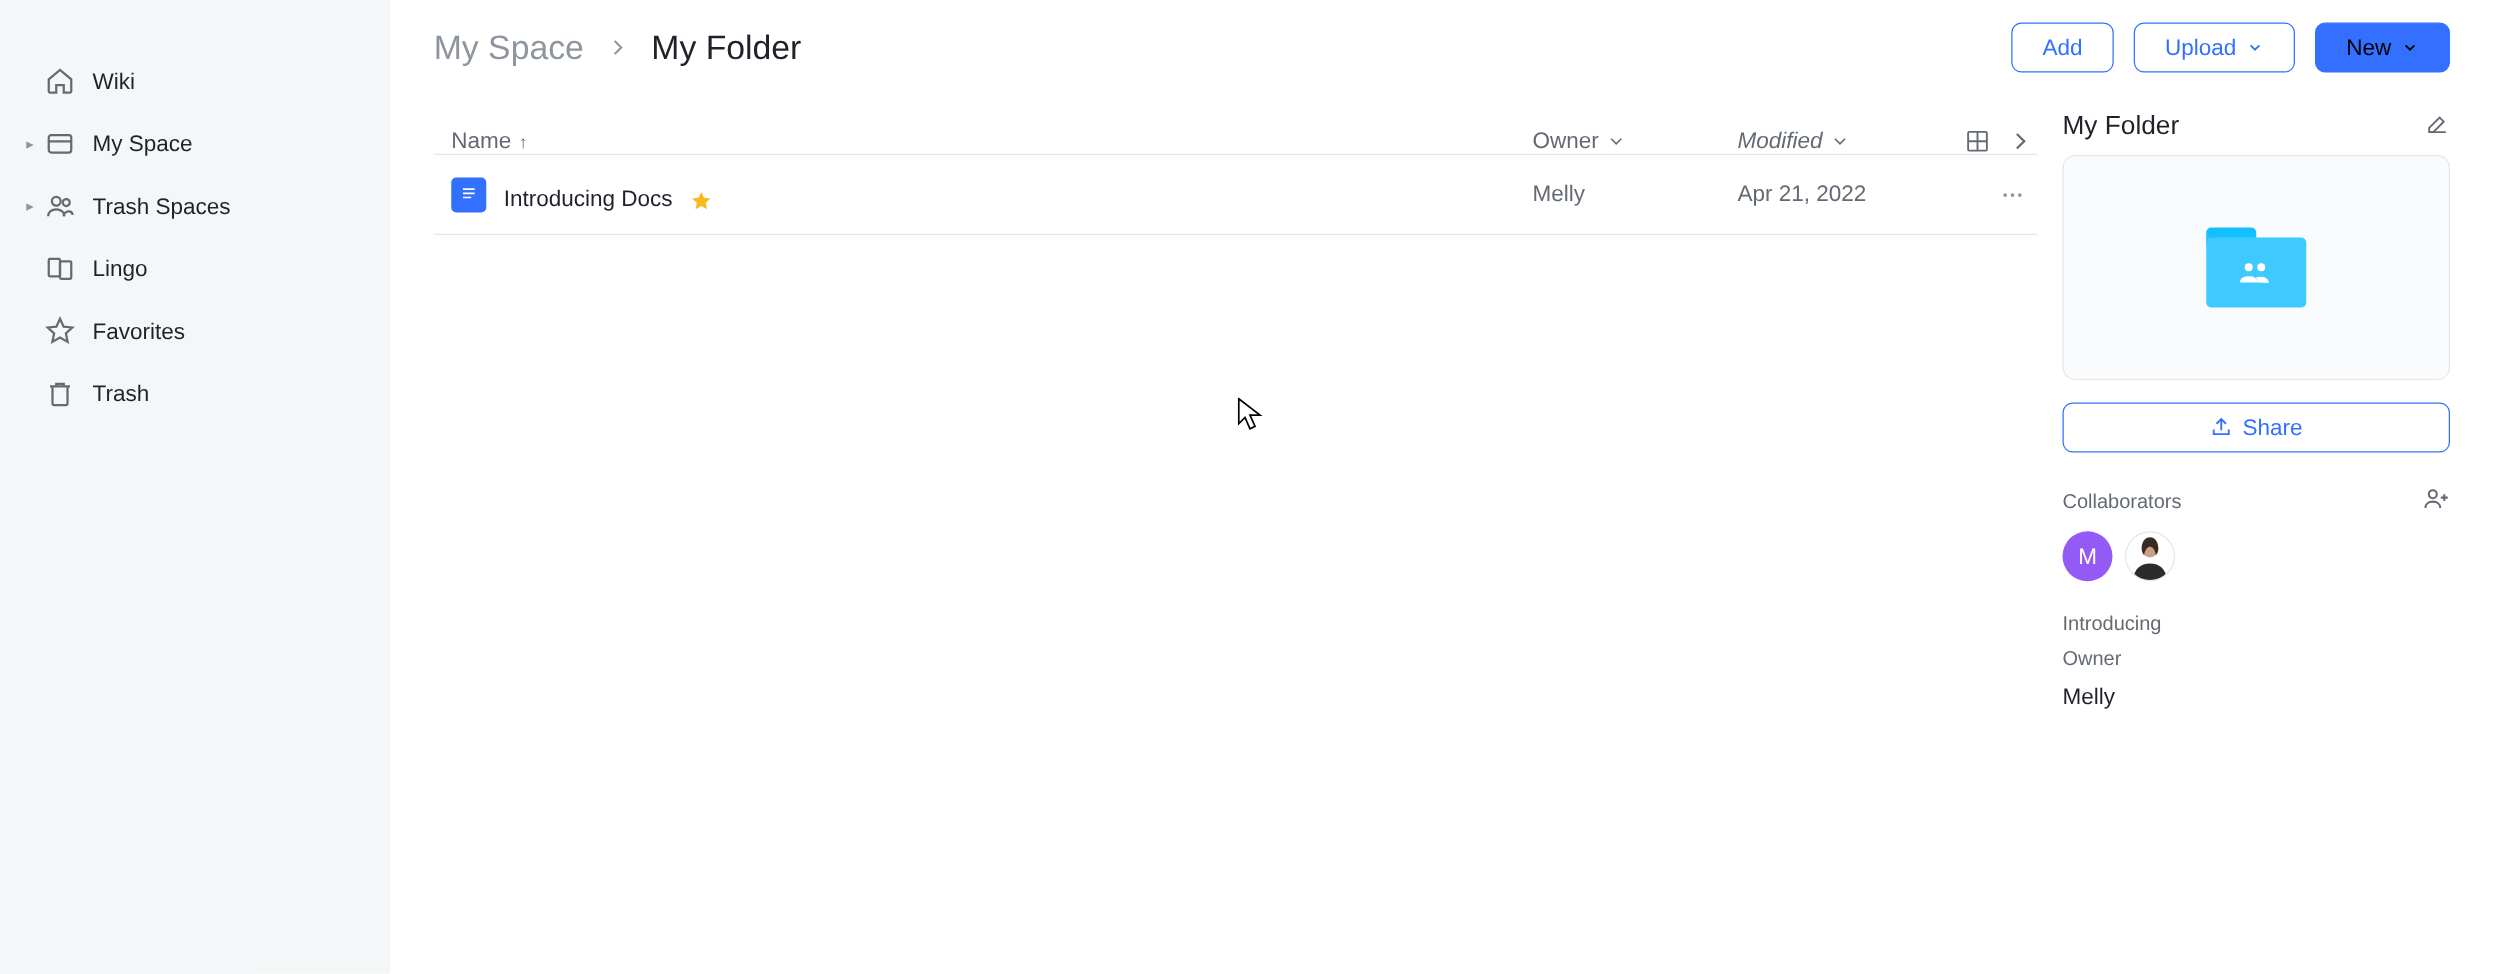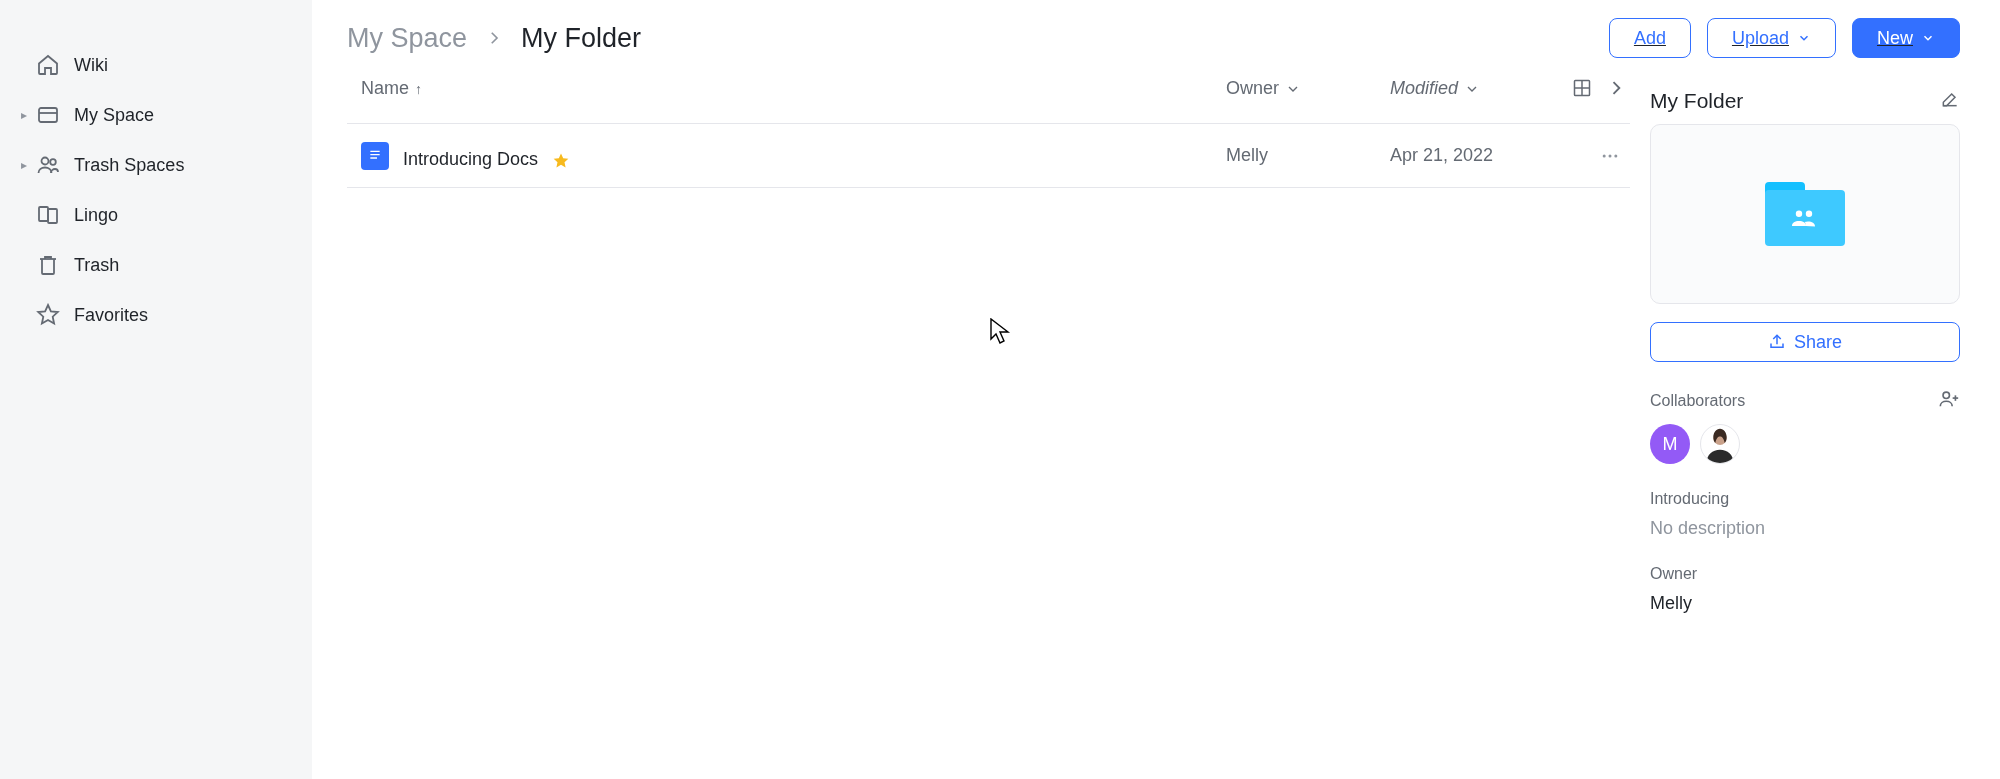"Add" .header-actions { text-decoration: underline -> none }
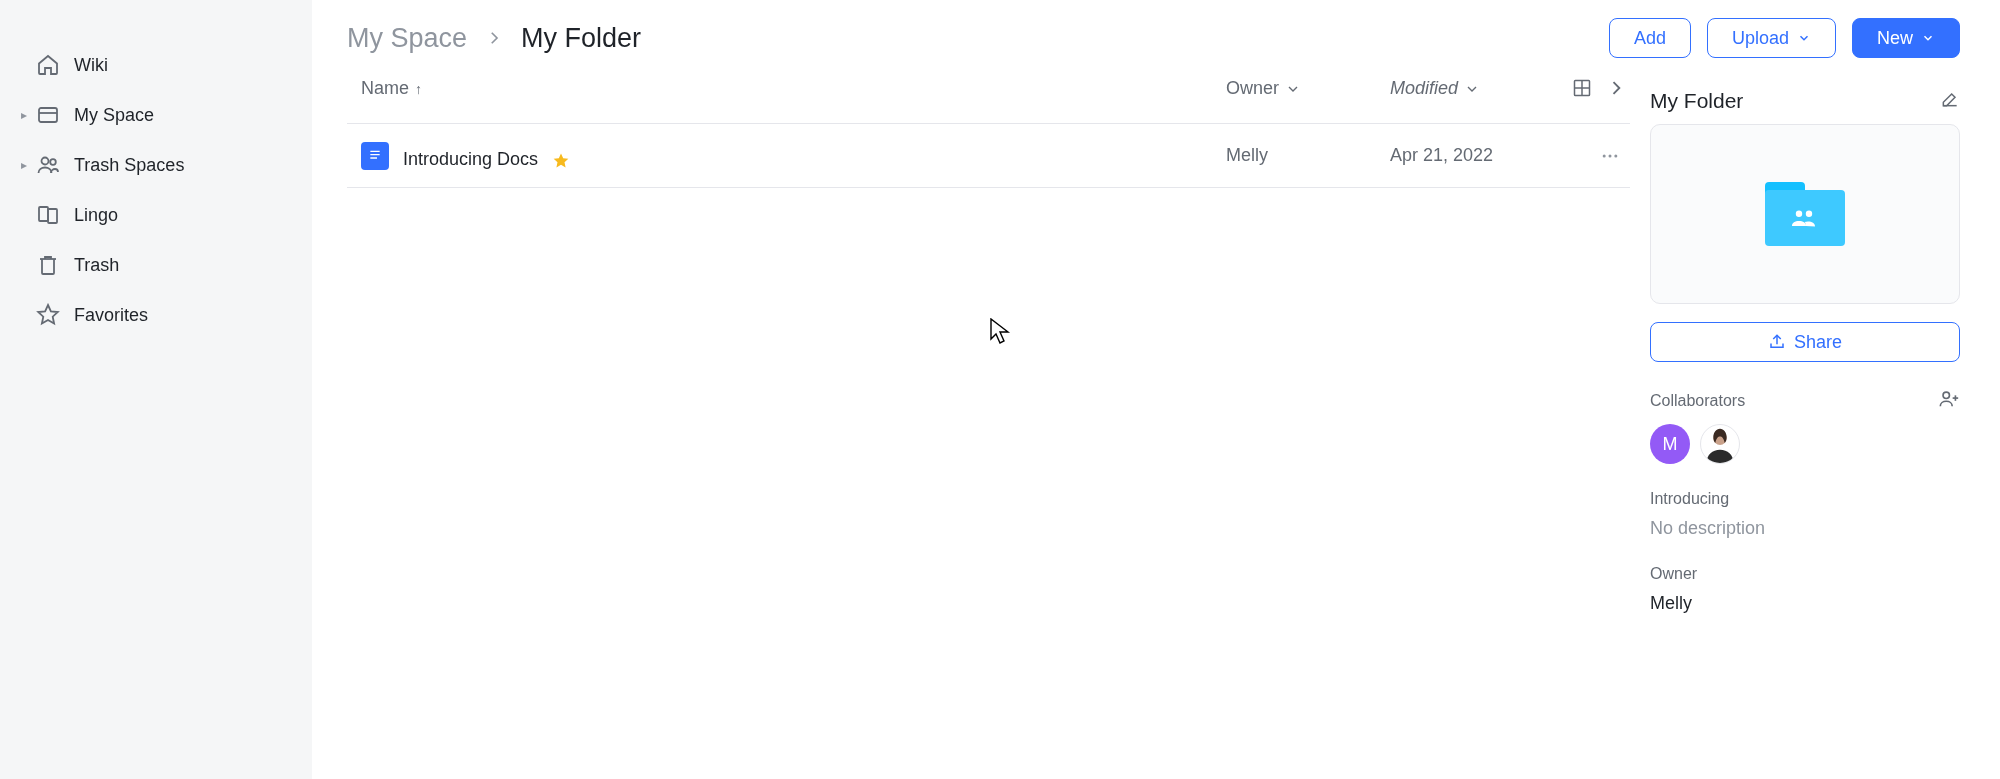"New" .btn-primary { color: #ffffff -> #000000 }
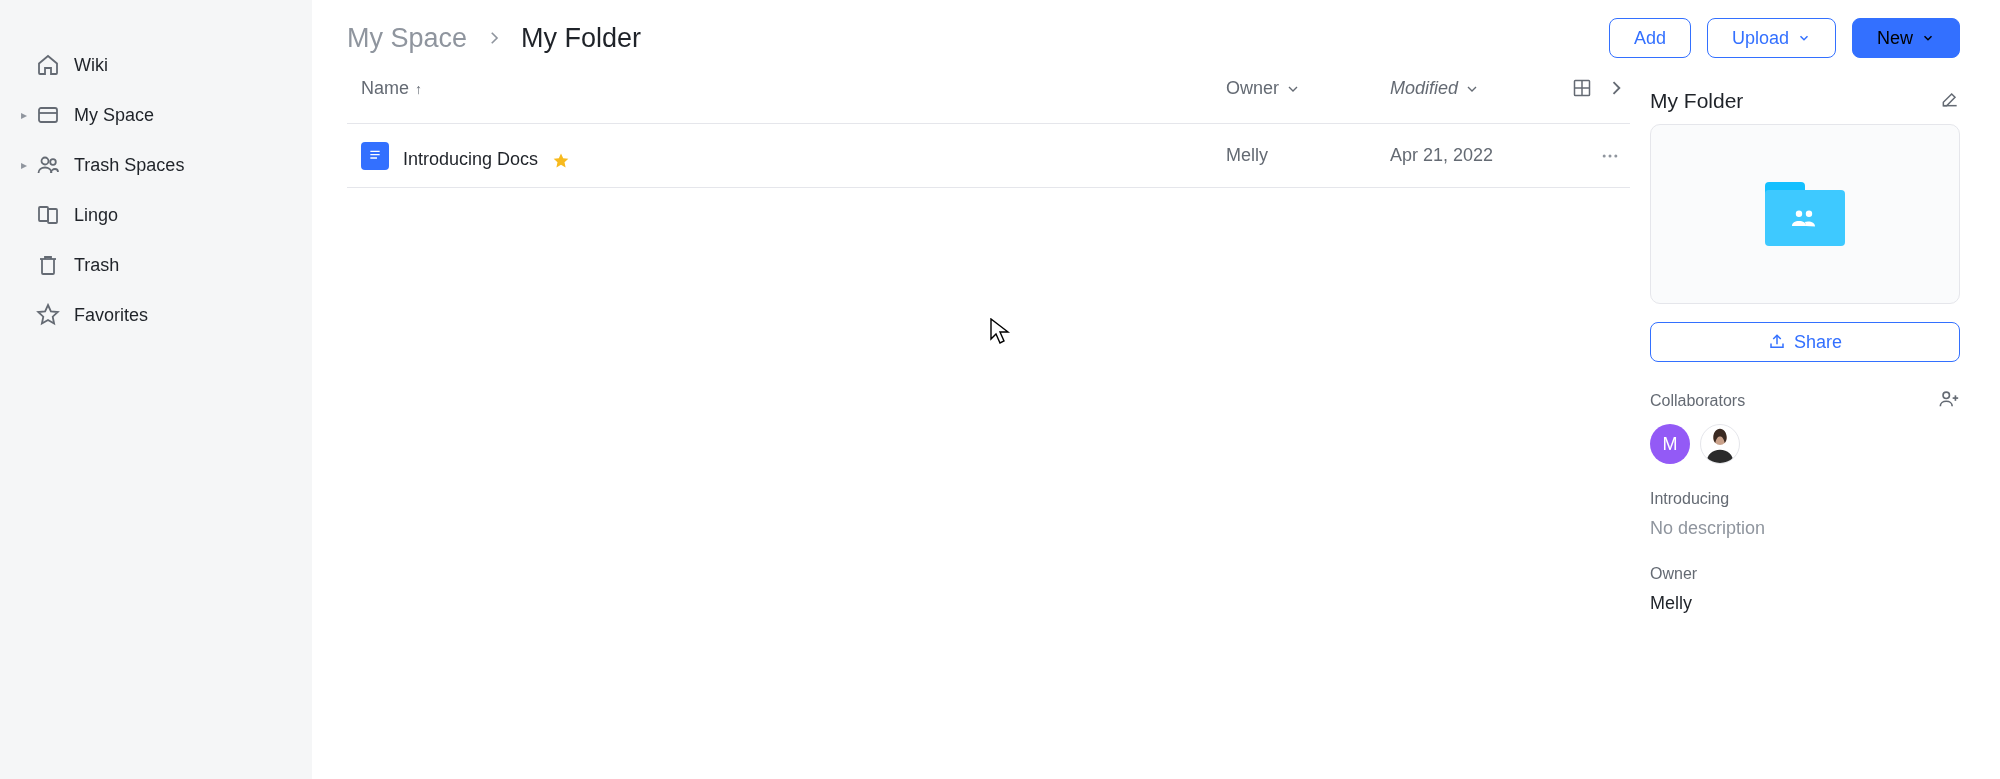"Name" .table-header { align-items: flex-start -> flex-end }
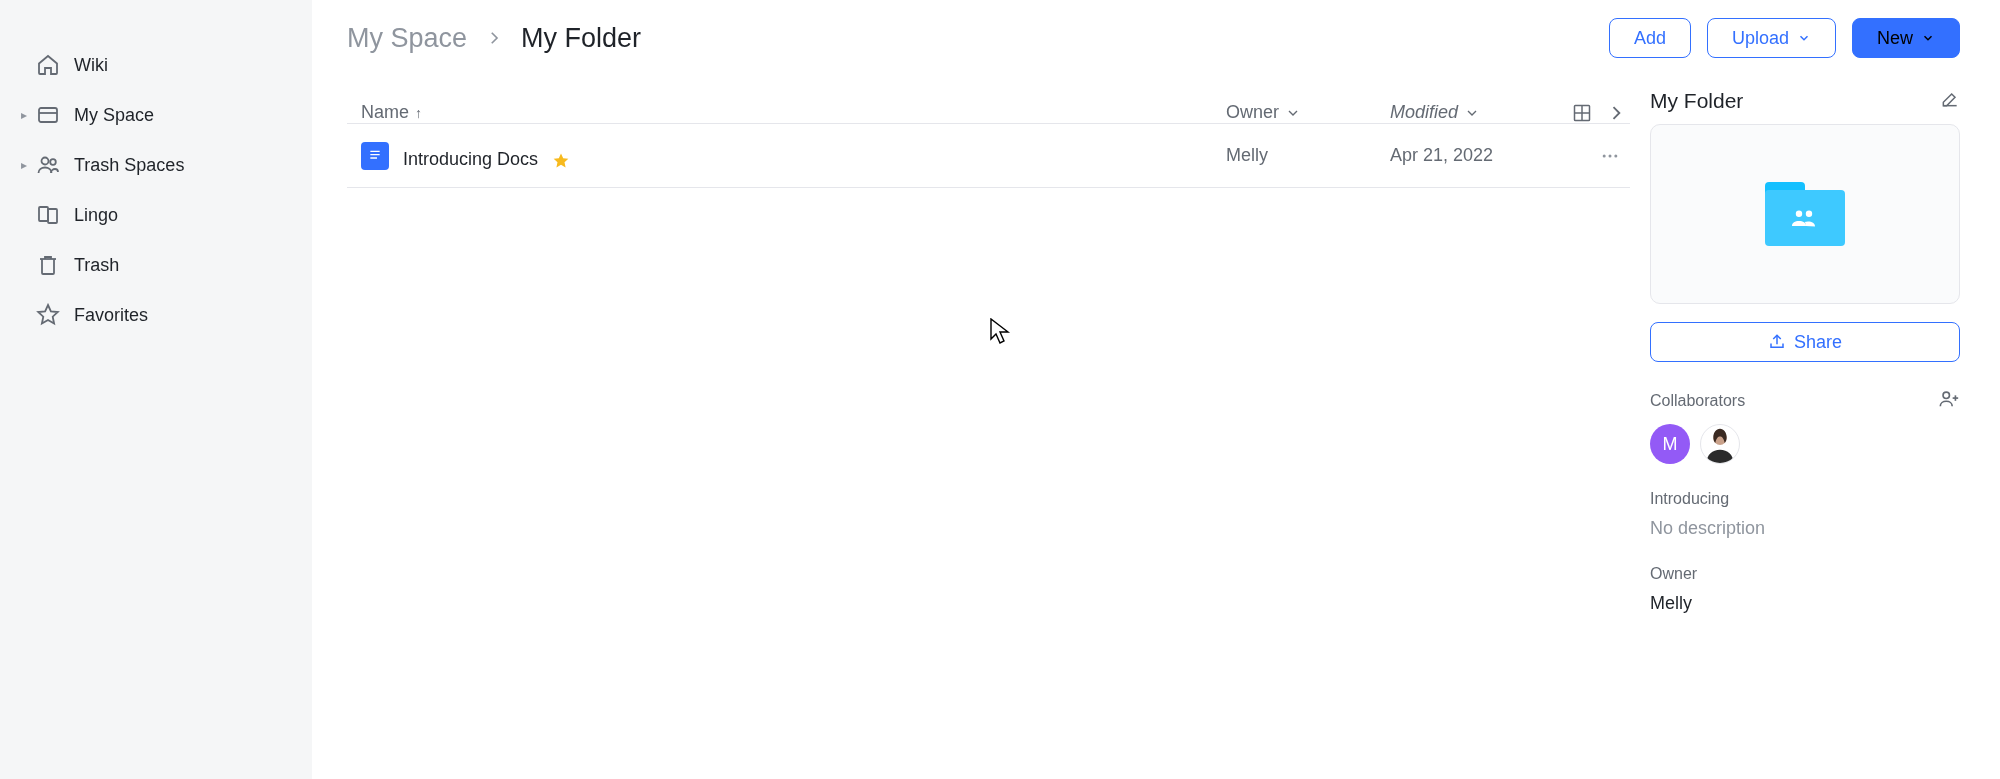"Trash" div.sidebar-item { order: before "Favorites" -> after "Favorites" }
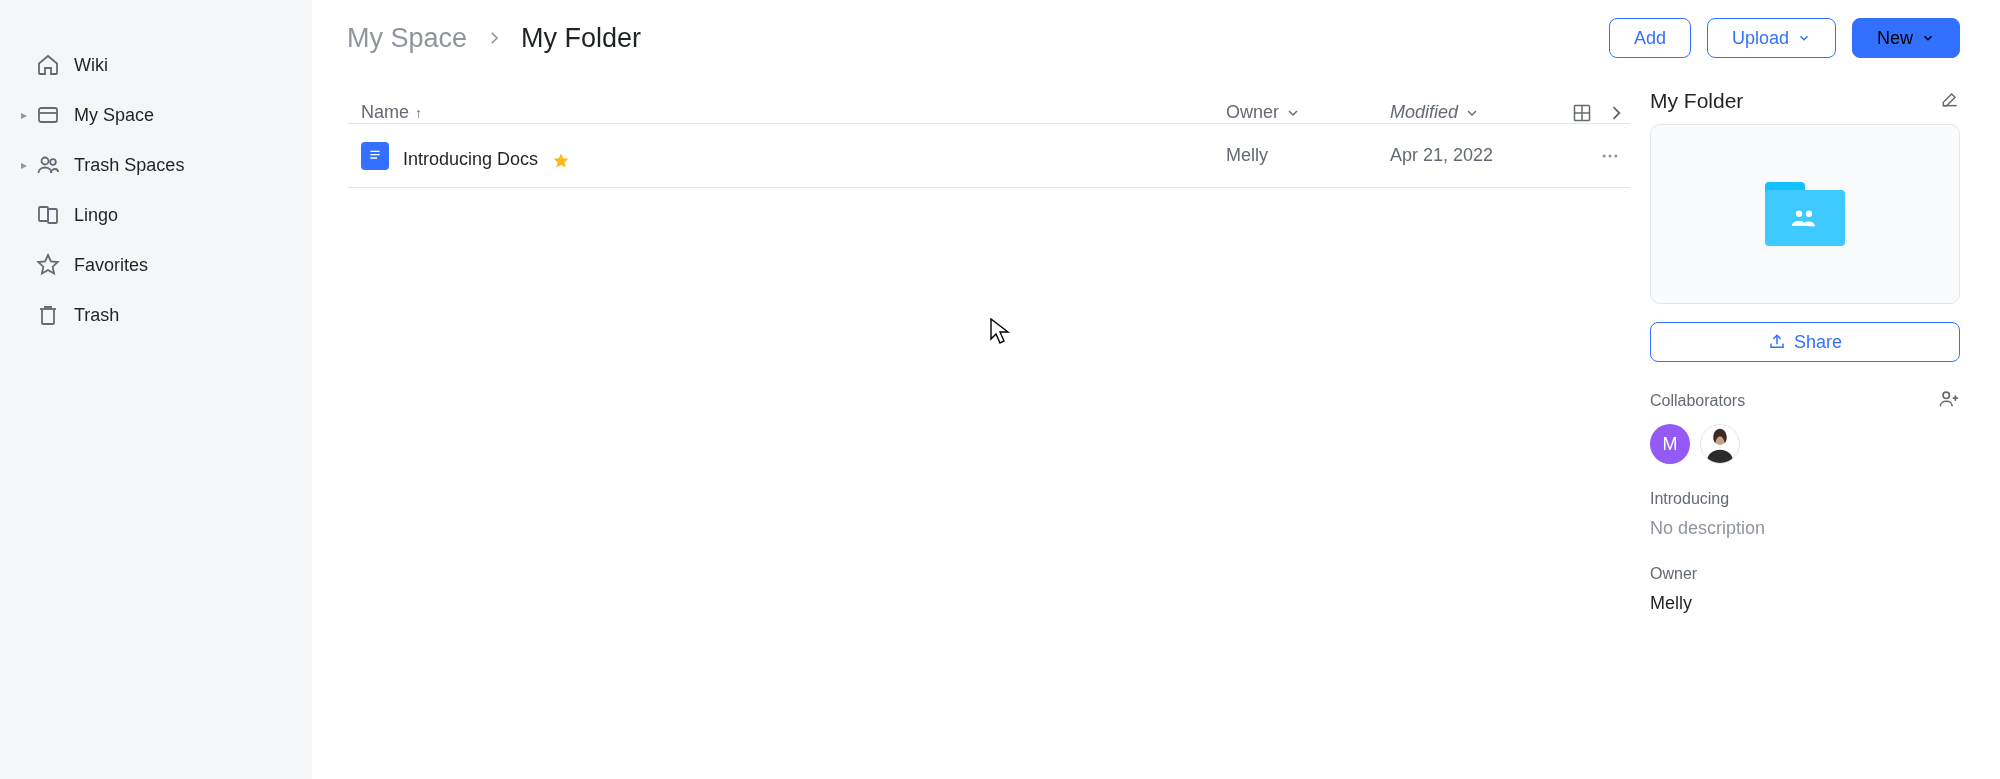"No description" div.desc-text { html: <div>No description</div> -> none }
